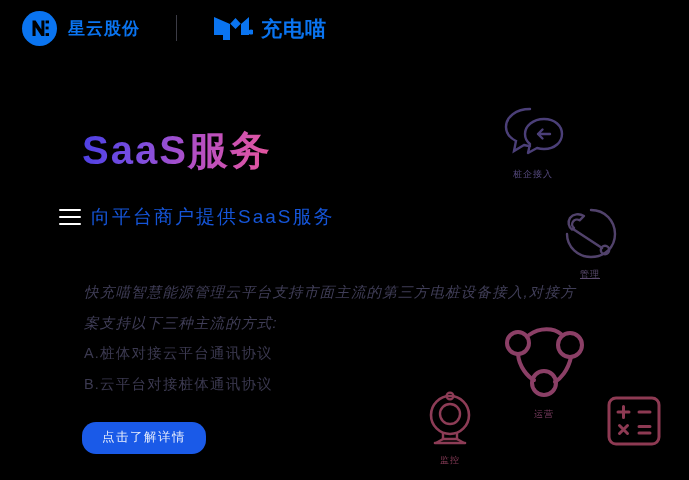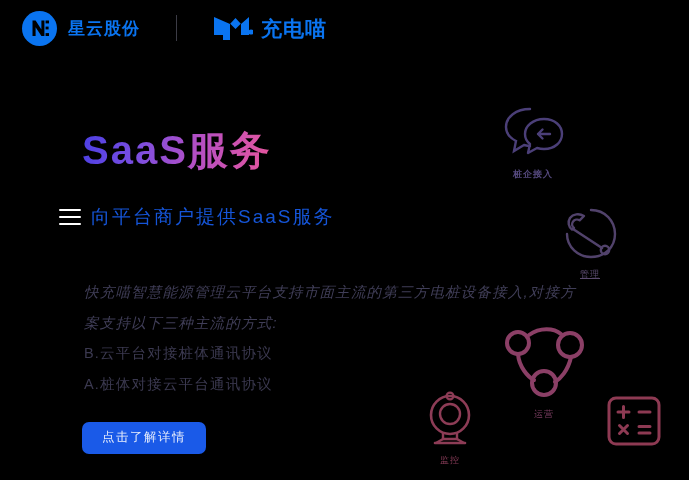"桩企接入" #feature-access .caption { font-weight: bold -> none }
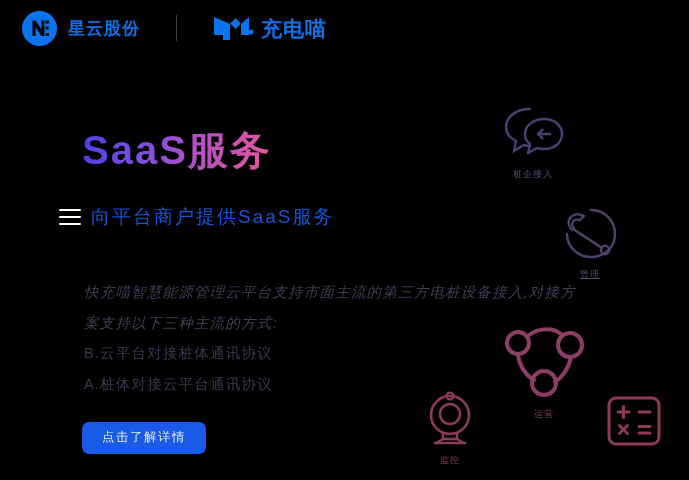"B.云平台对接桩体通讯协议" li { order: before "A.桩体对接云平台通讯协议" -> after "A.桩体对接云平台通讯协议" }
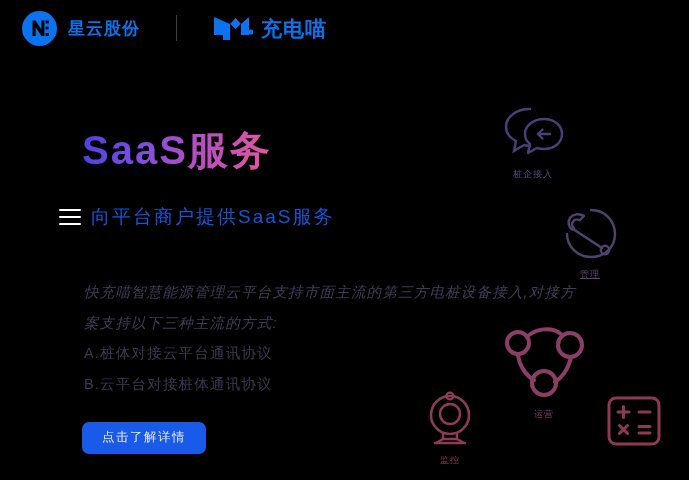"点击了解详情" #cta-button { border-radius: 7px -> 14px }
